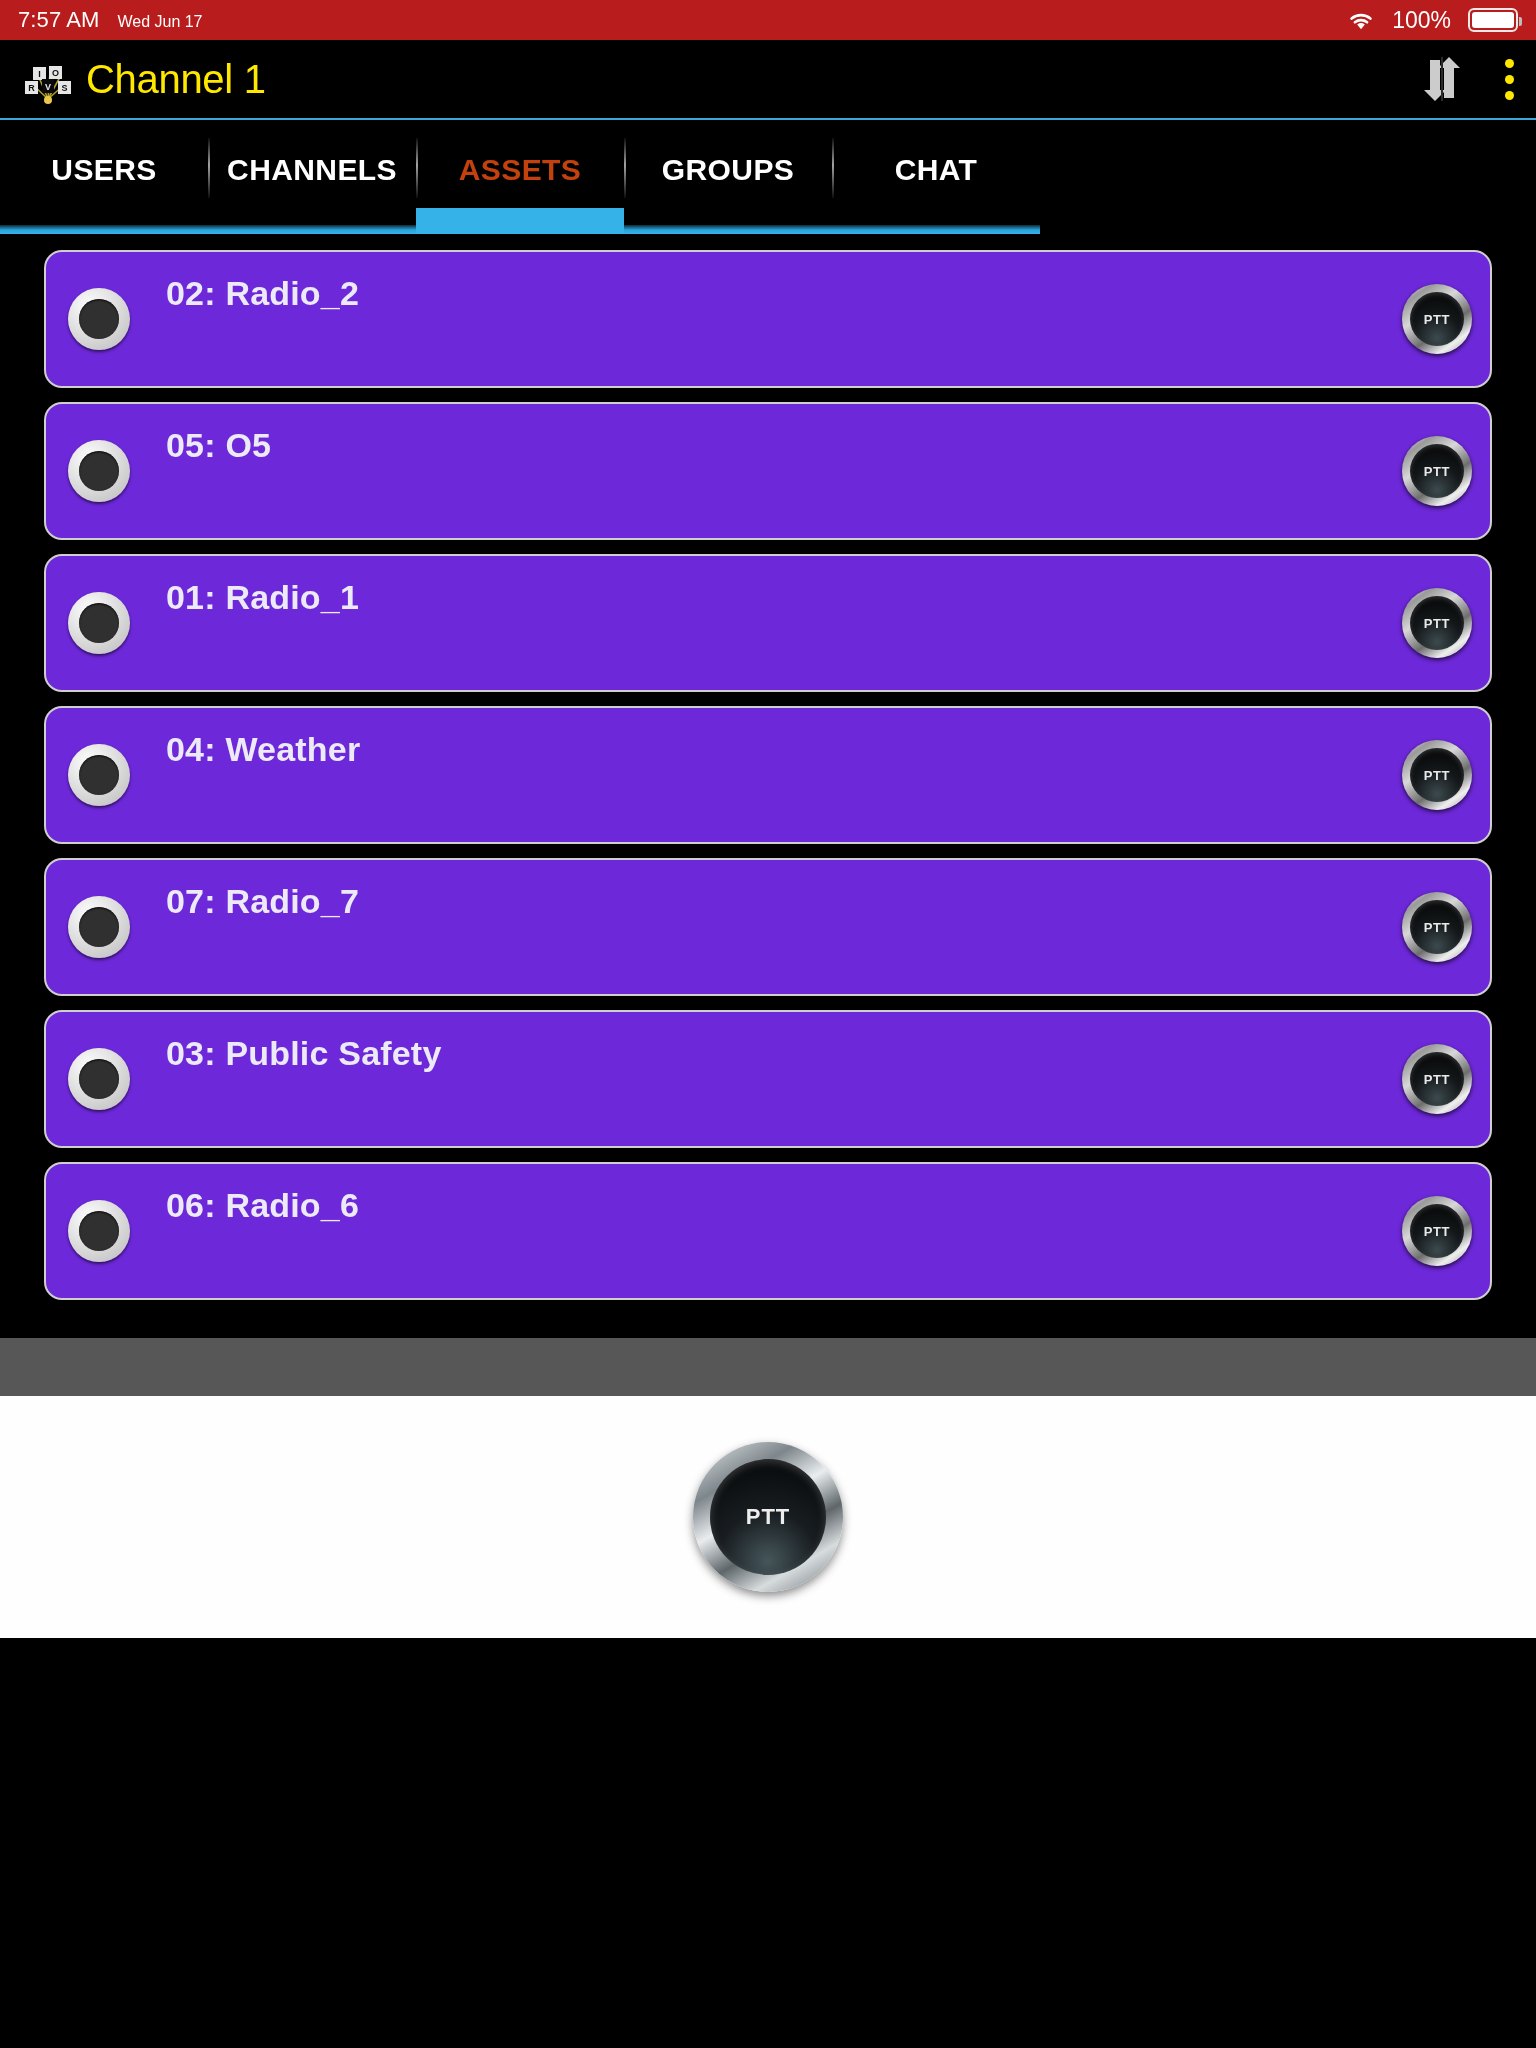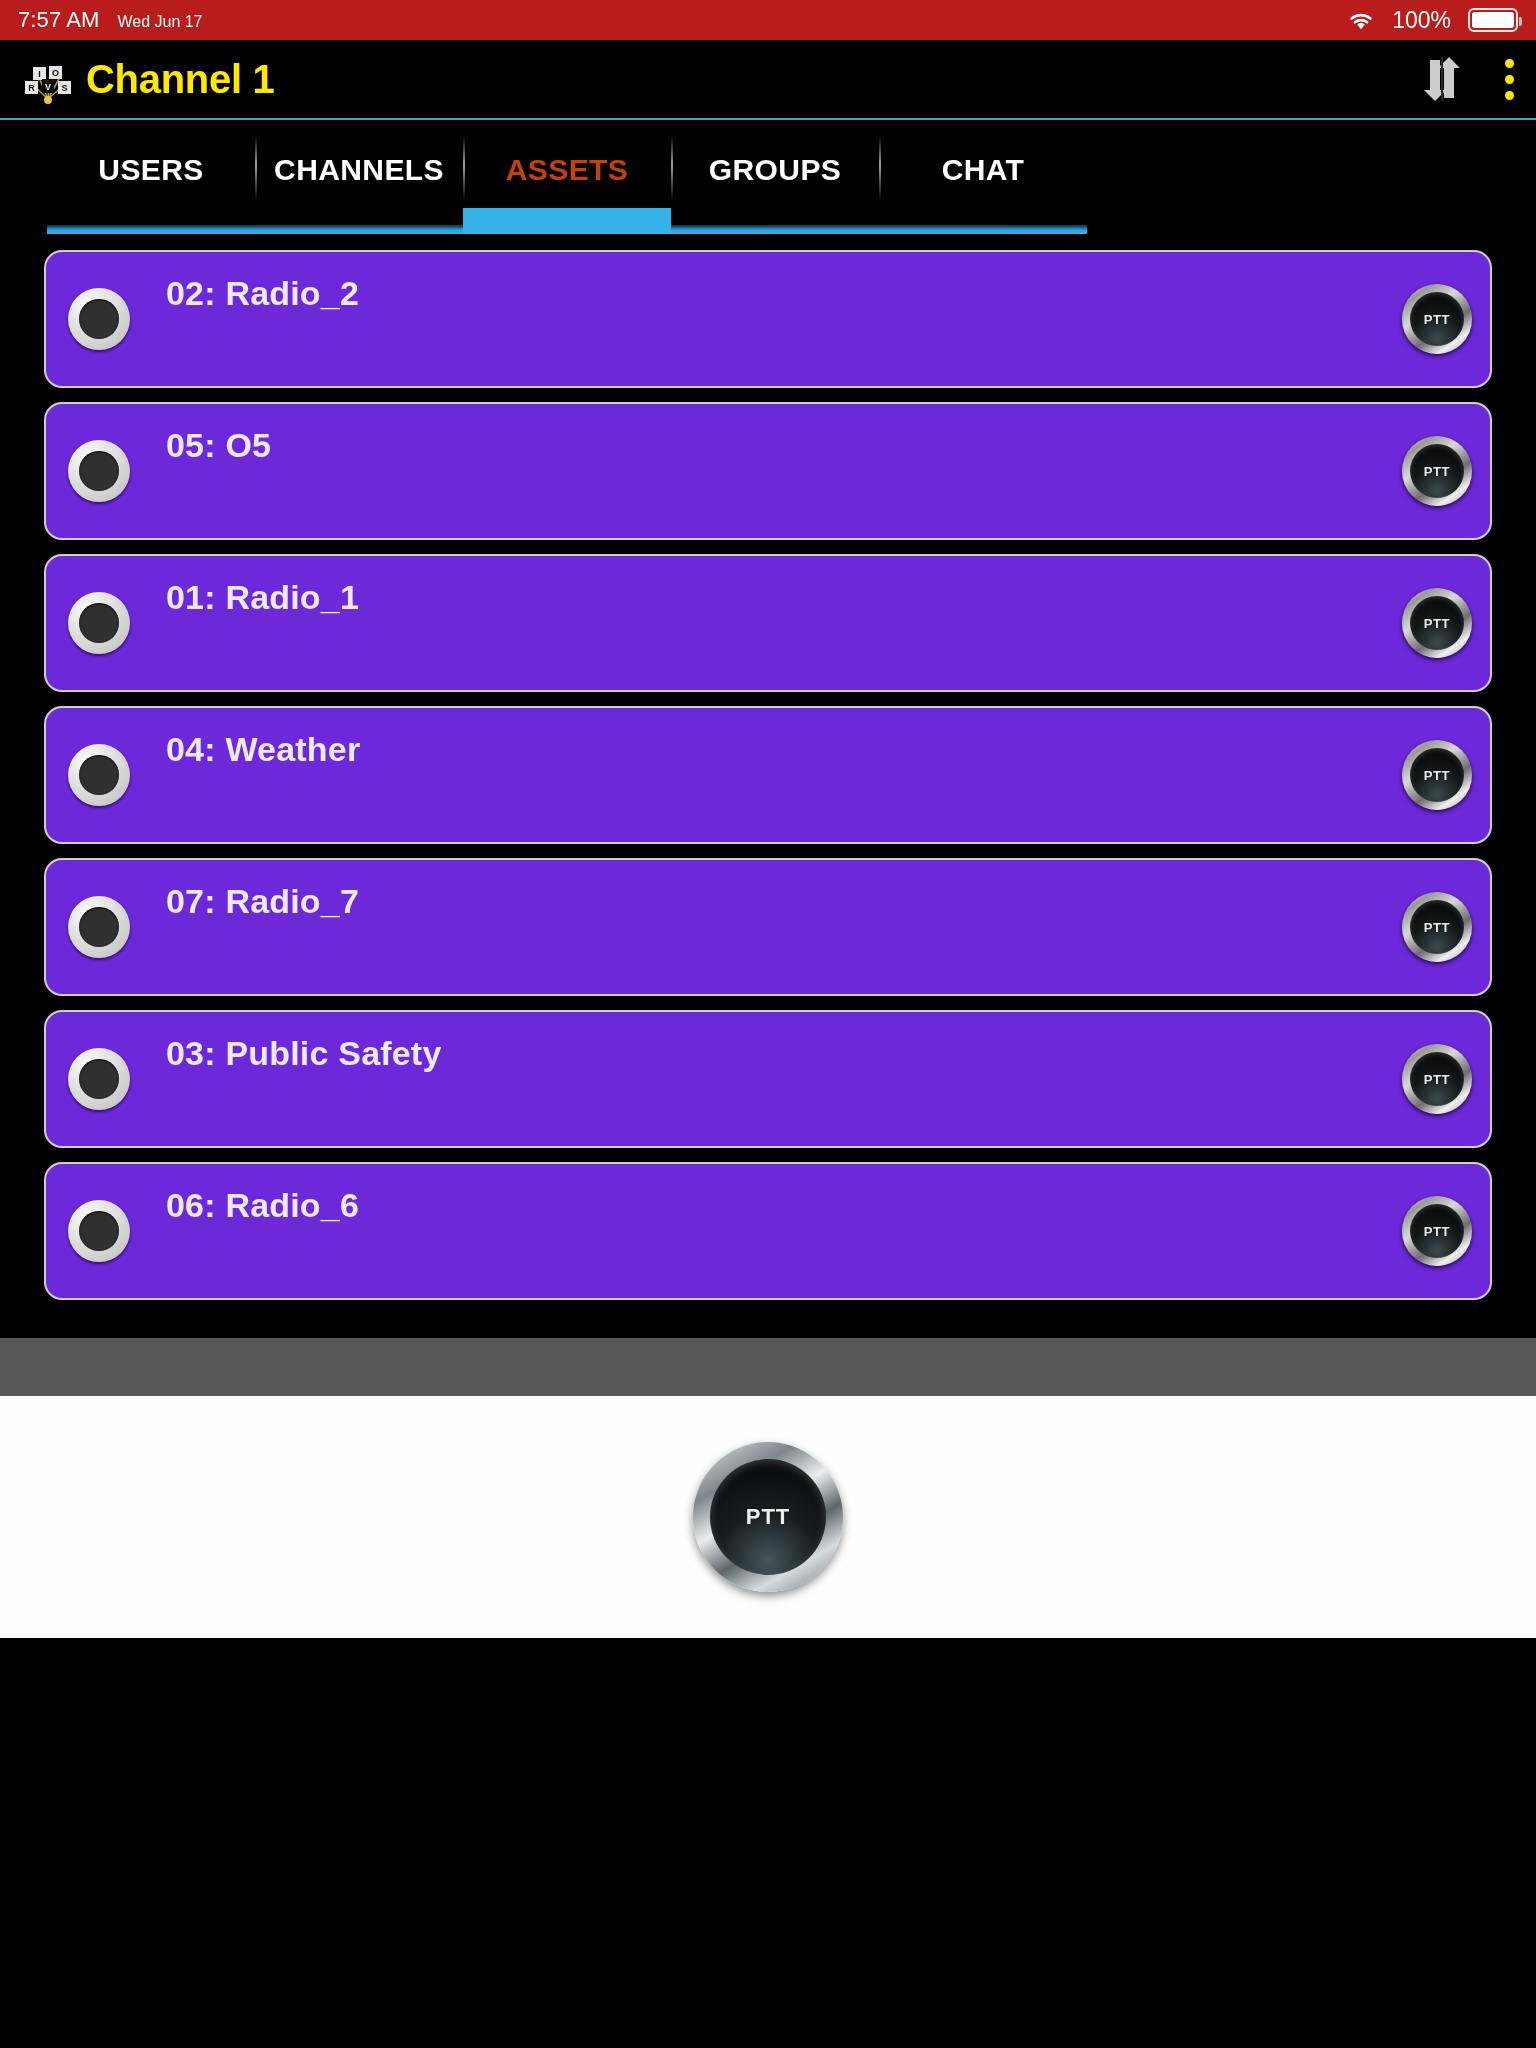"Channel 1" .channel-title { font-weight: 700 -> 400 }
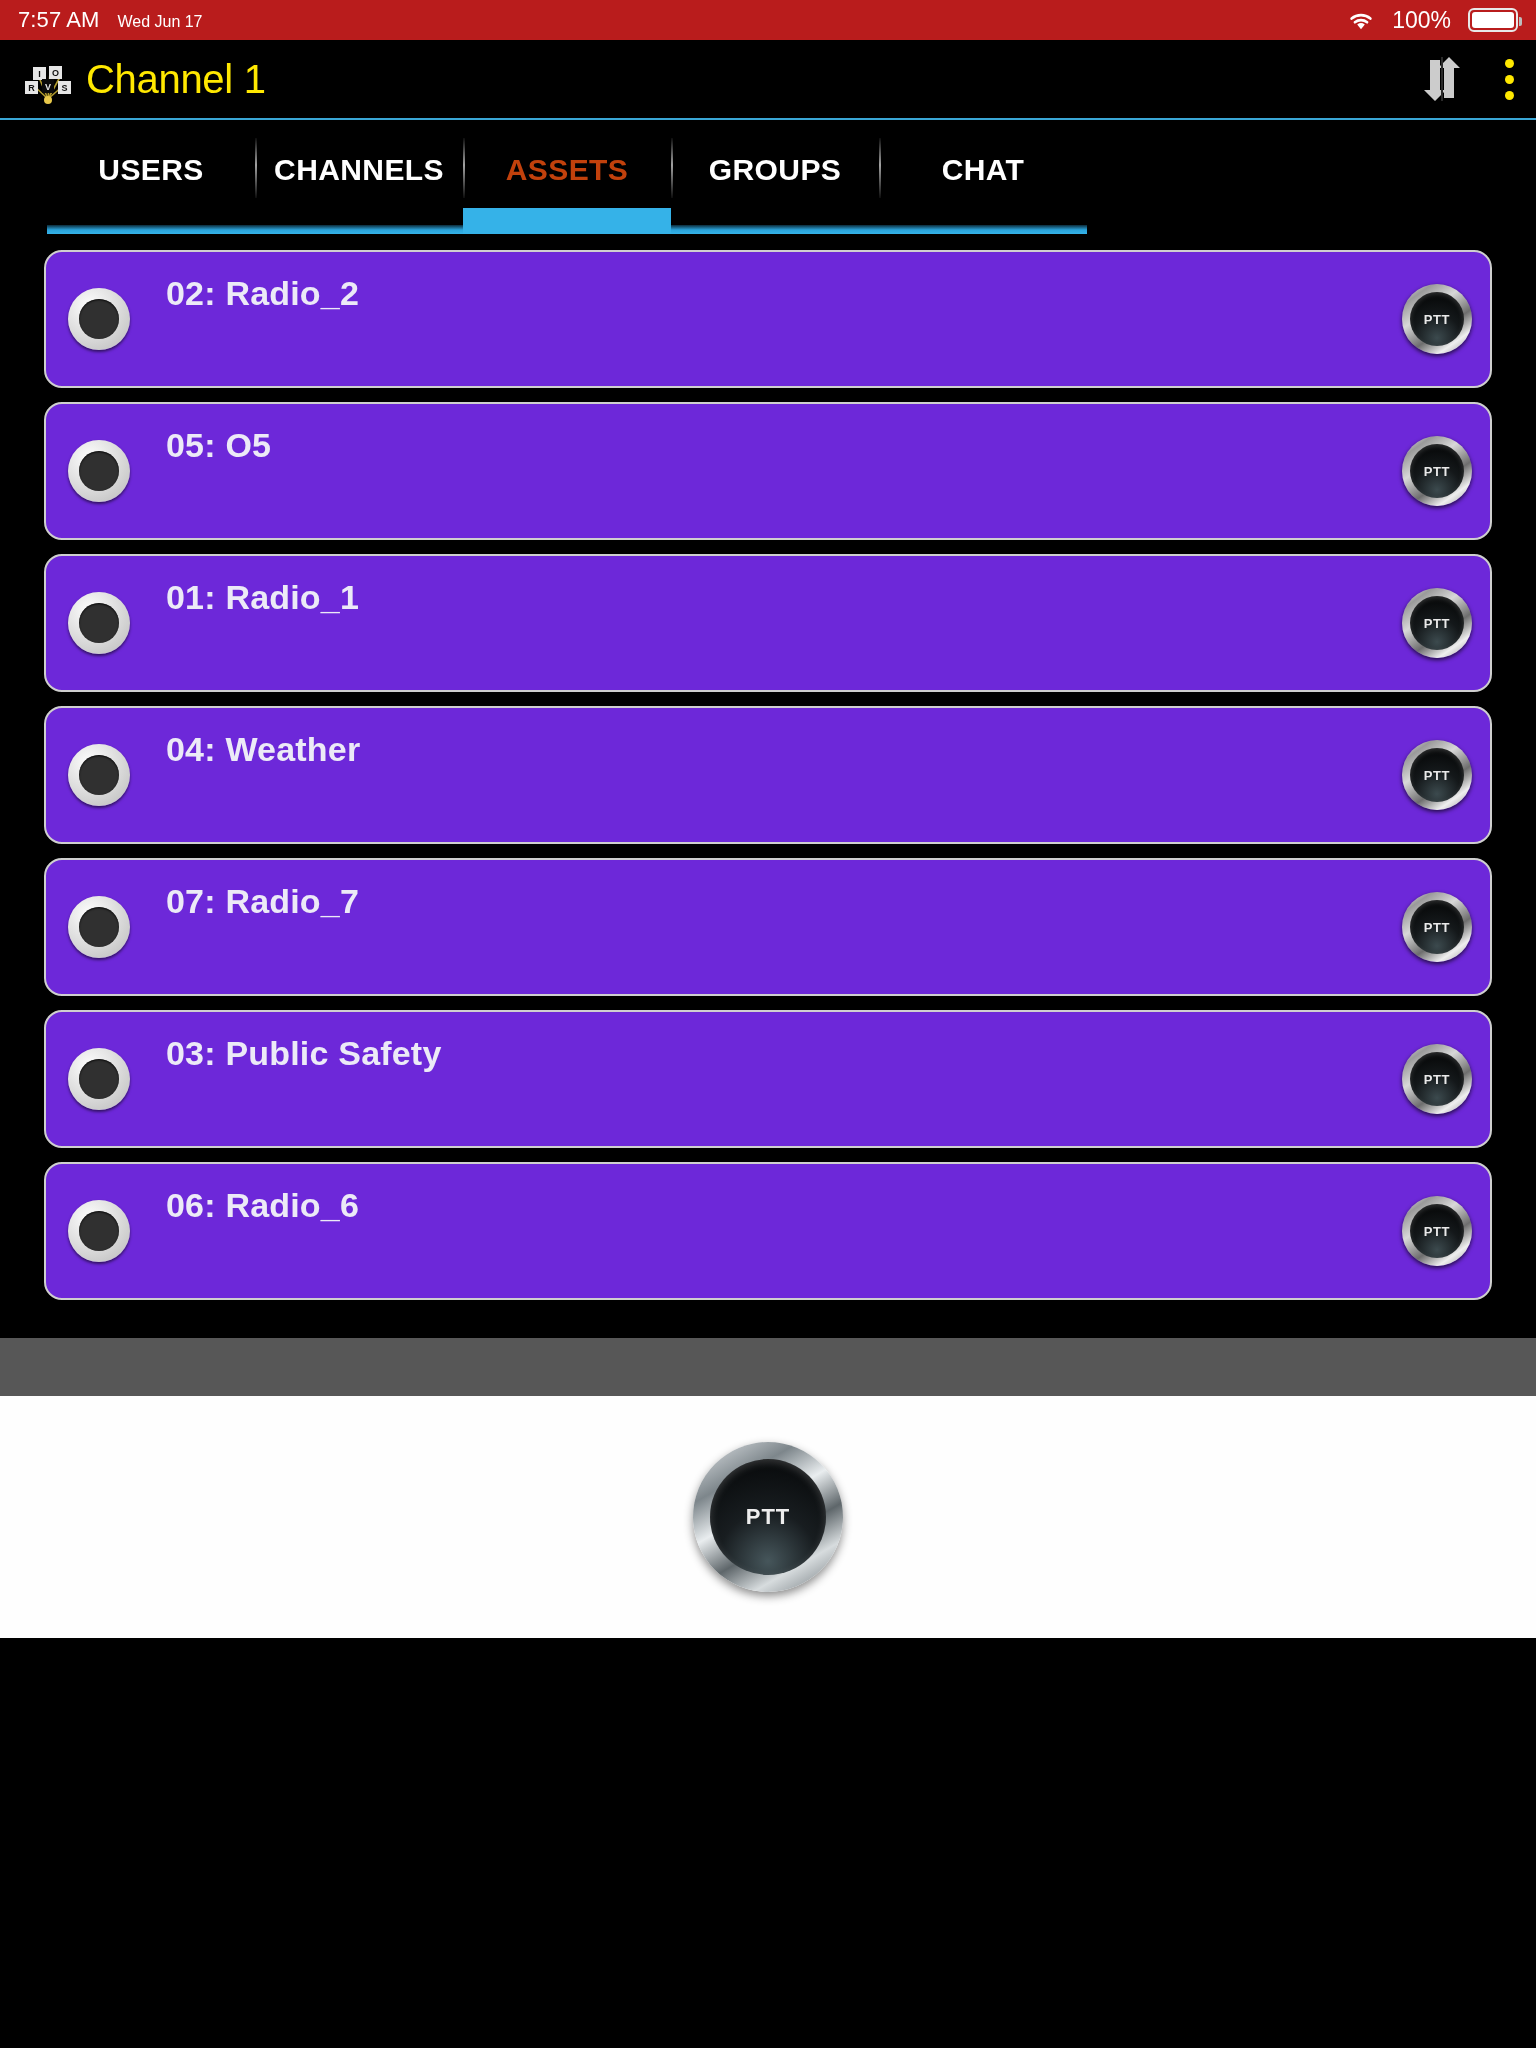"USERS" .tabs { padding-left: 47px -> none }
